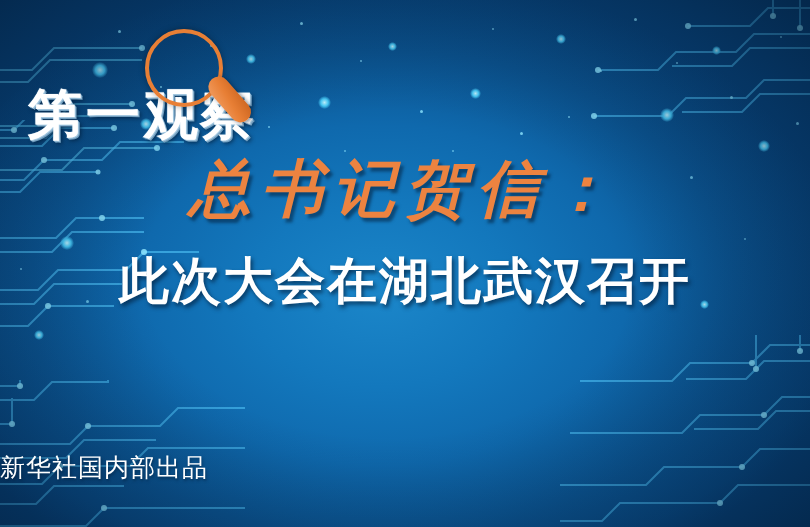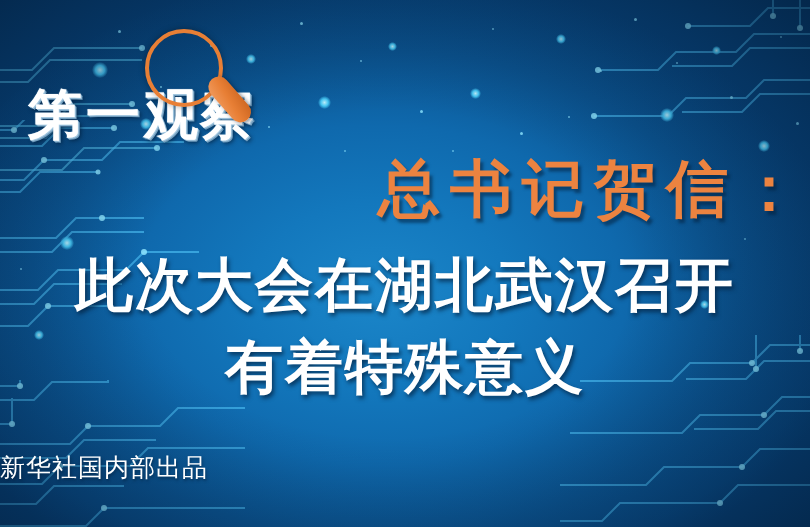"总书记贺信：" .title-orange { font-style: none -> italic; text-align: right -> none }
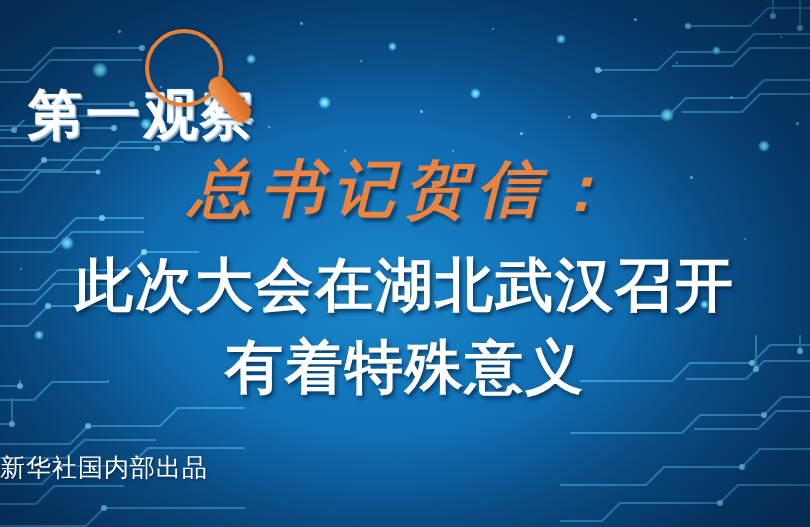"此次大会在湖北武汉召开" .line-white { font-size: 58px -> 50px }
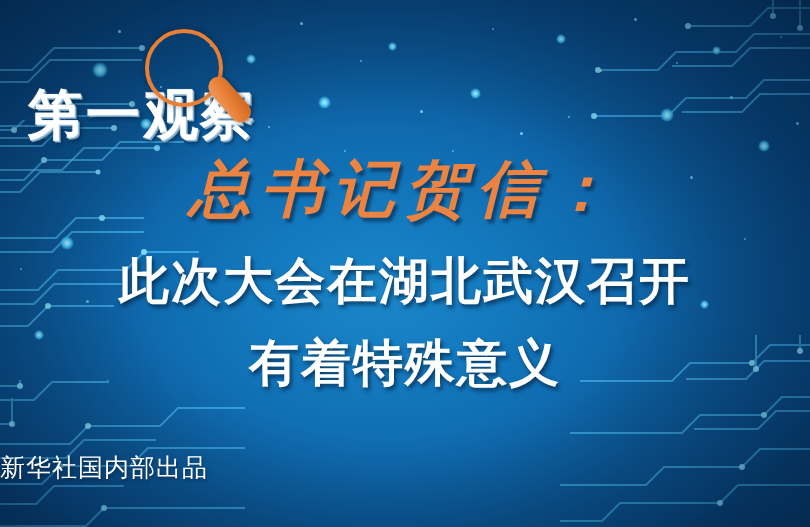"有着特殊意义" div.headline { html: <div>有着特殊意义</div> -> none }
